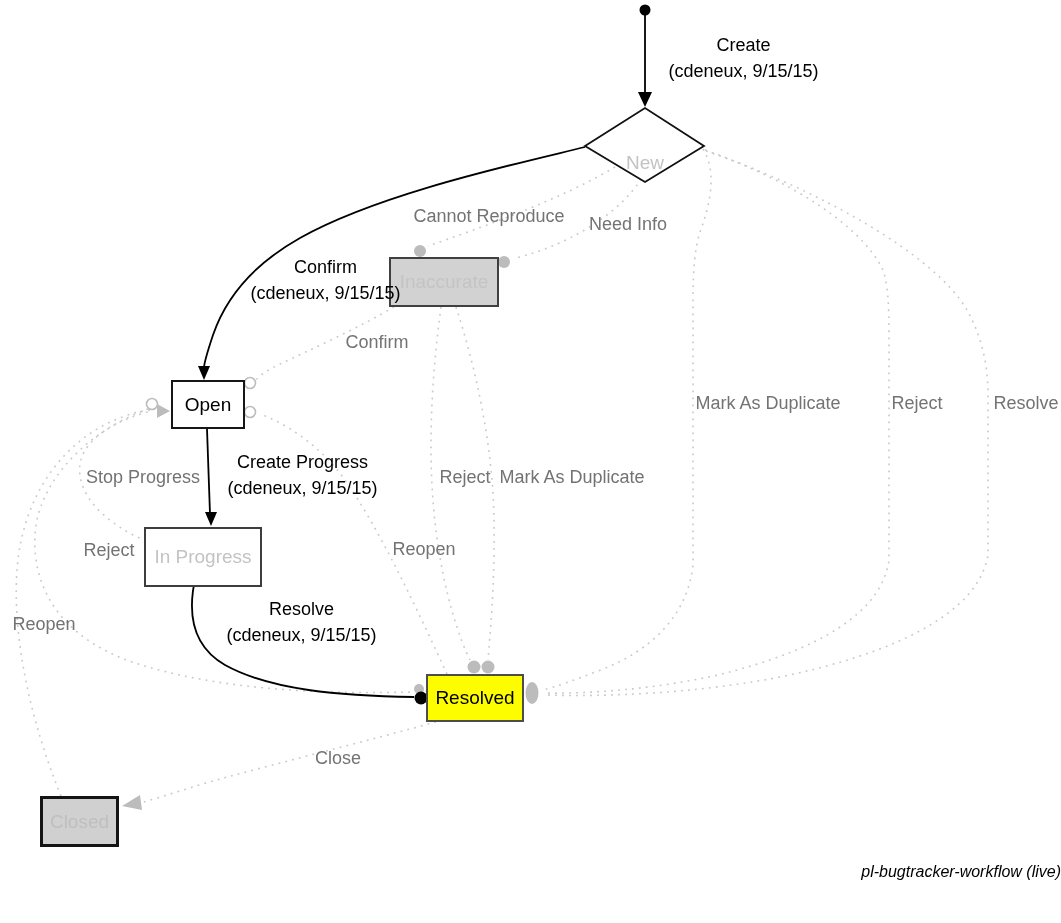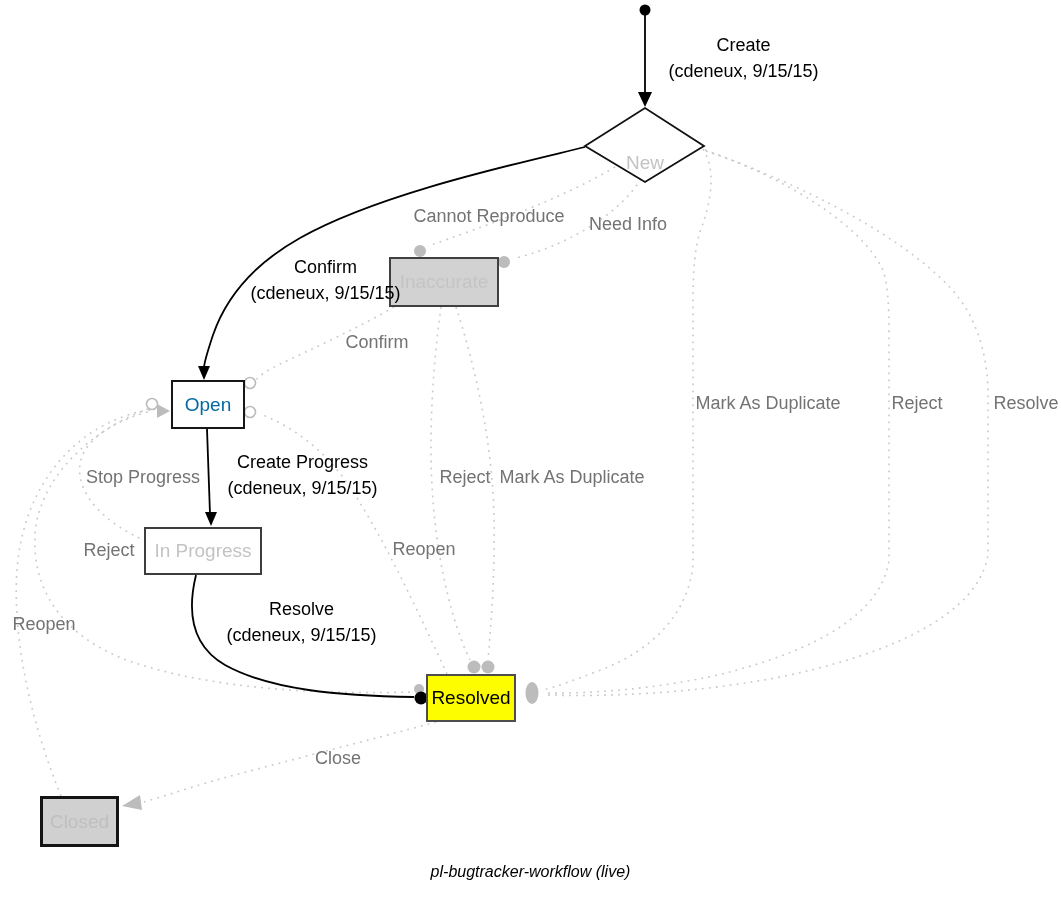"Open" .node-open { color: #0369a1 -> #000000 }
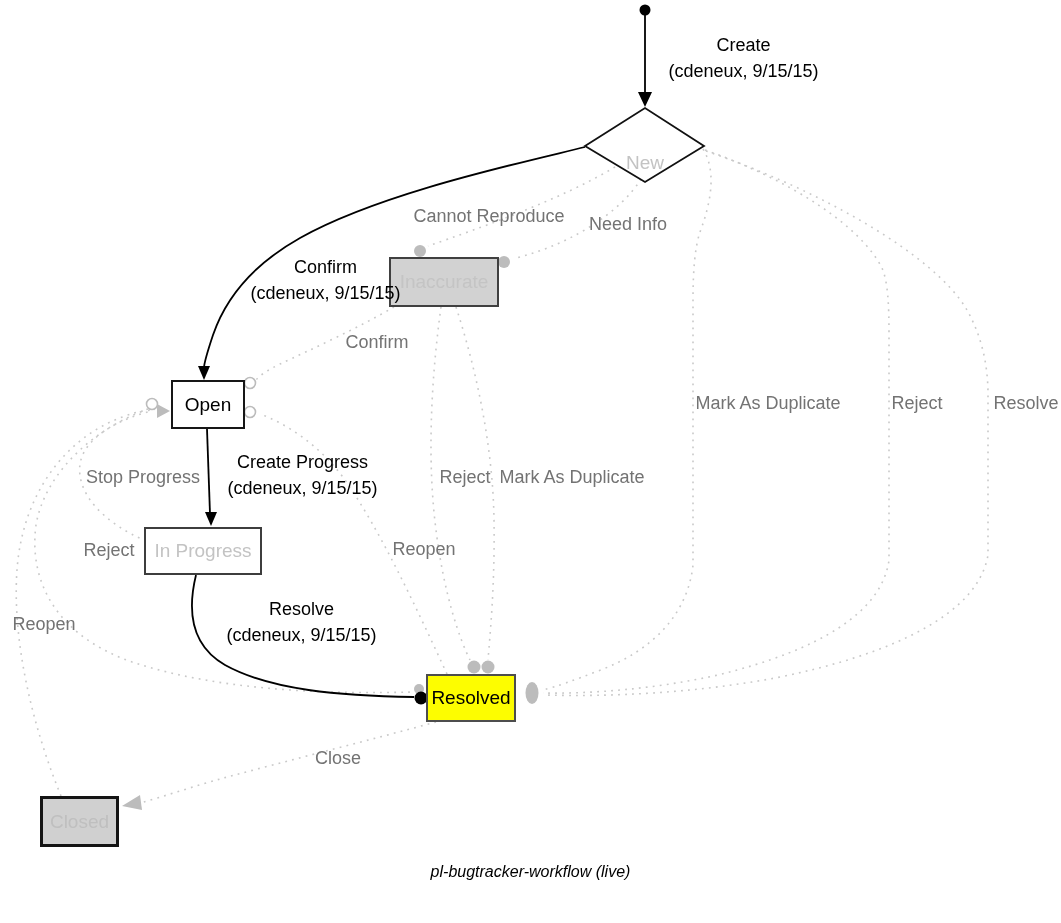"In Progress" .node-inprogress { height: 48px -> 60px }
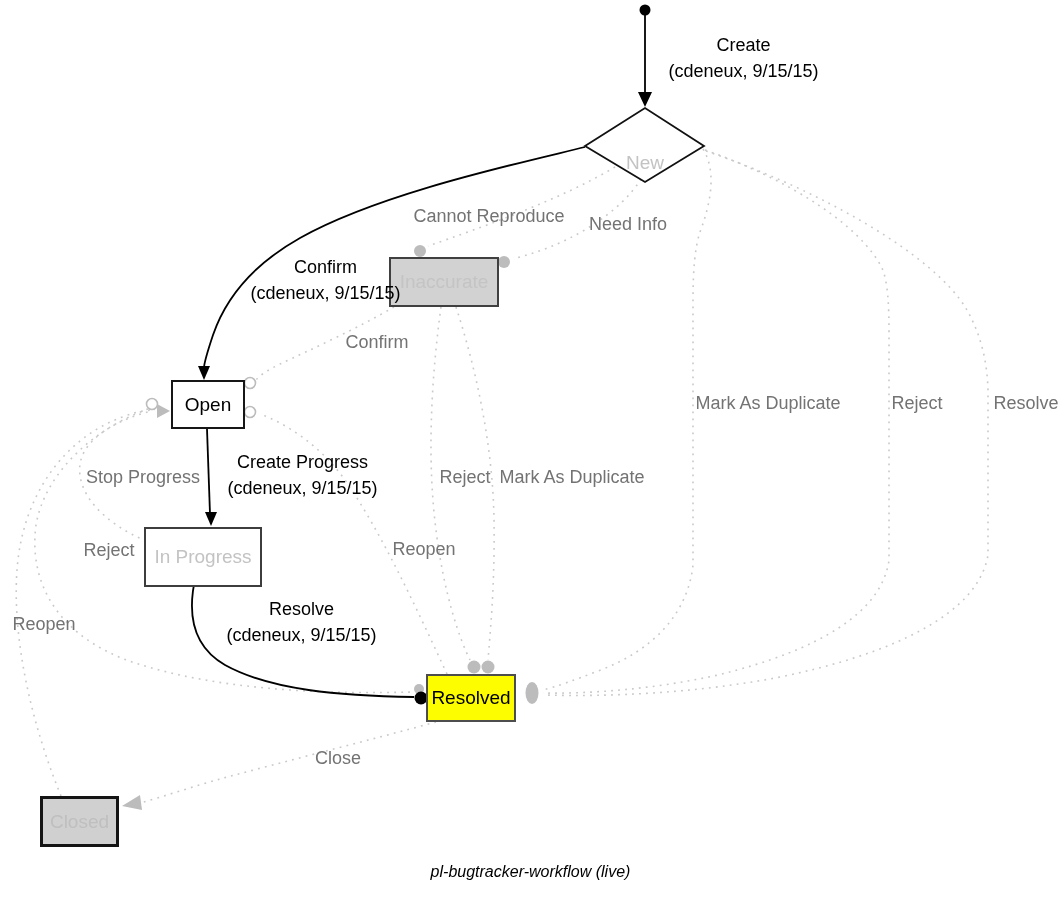"Resolved" .node-resolved { width: 90px -> 98px }
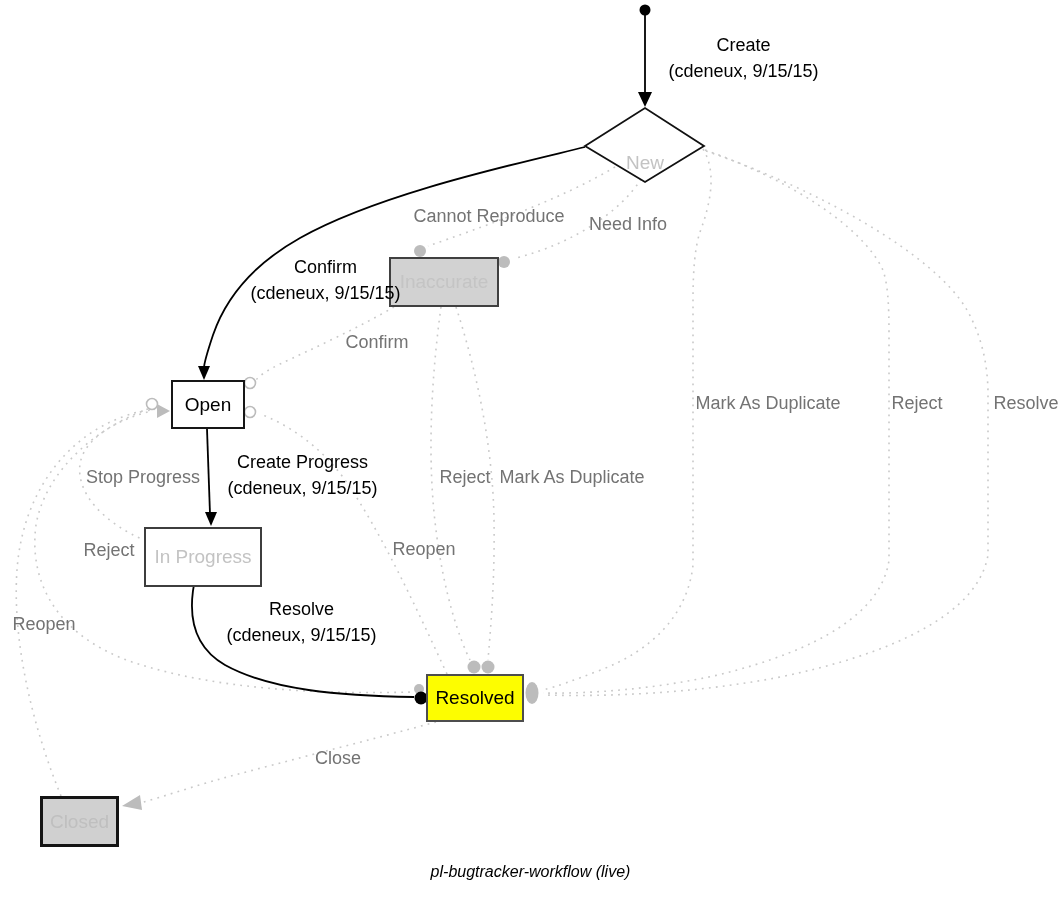"pl-bugtracker-workflow (live)" .footer { text-align: center -> right }
